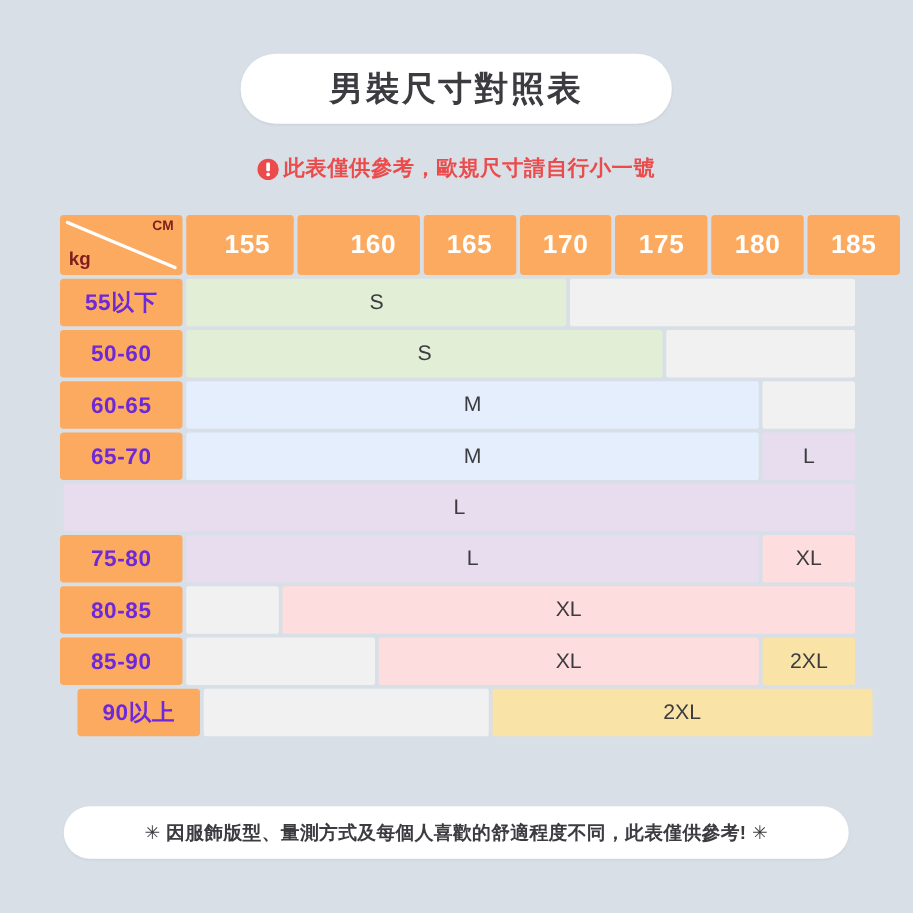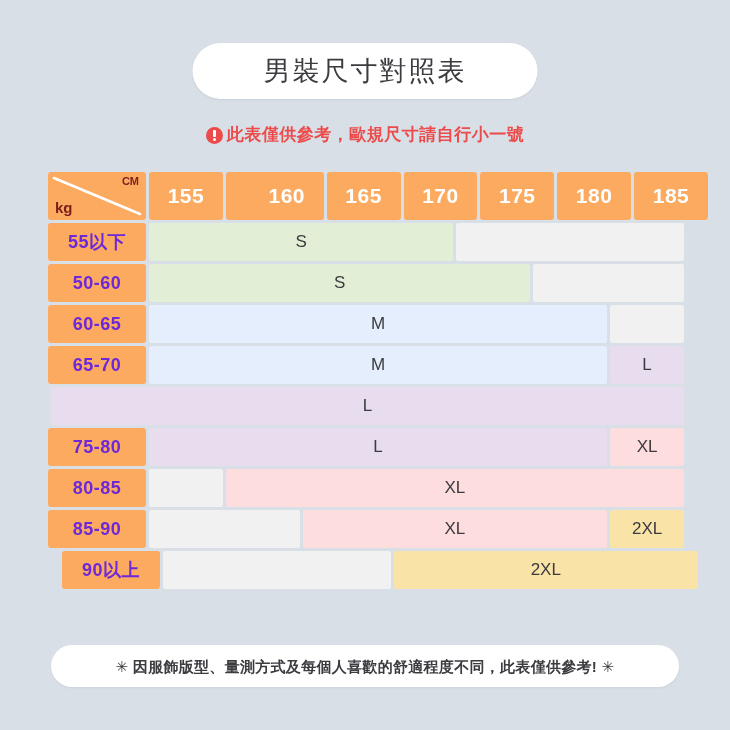"男裝尺寸對照表" .title-text { font-weight: normal -> bold }
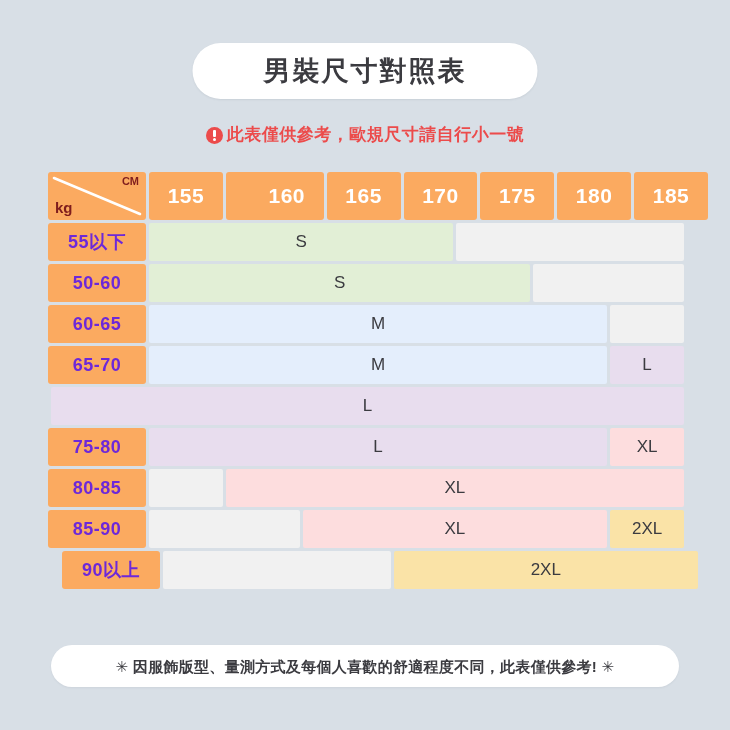"155" div.head-cell { padding-left: none -> 12px }
